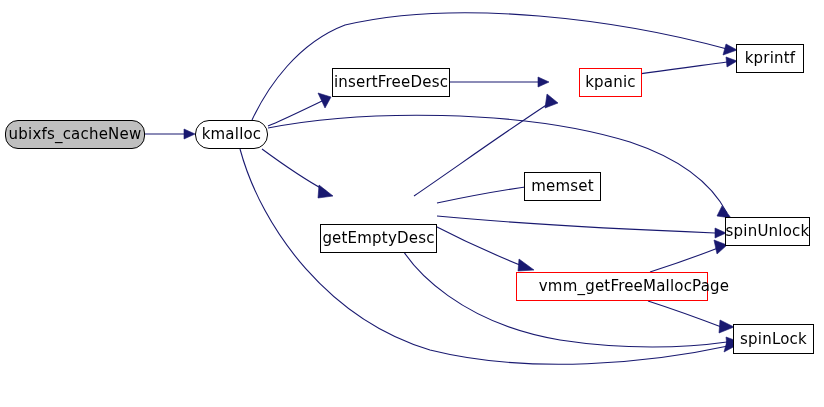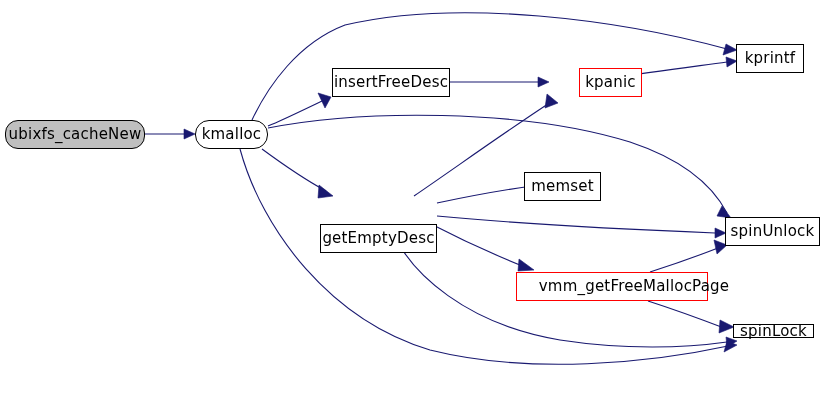"spinUnlock" div.node-box { width: 95px -> 85px }
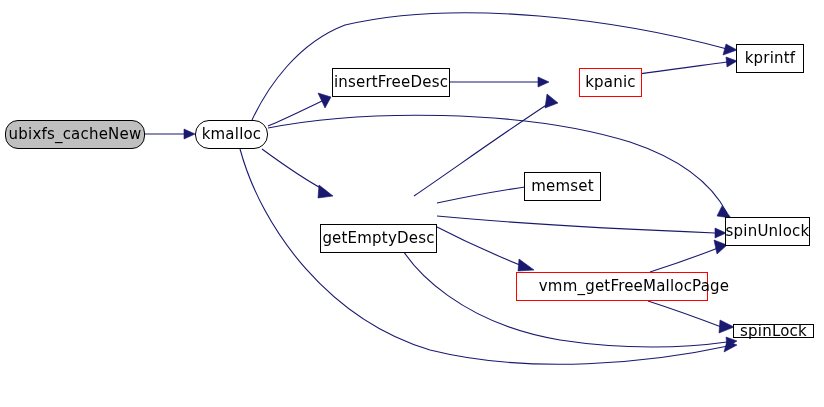"spinLock" div.node-box { height: 14px -> 30px }
